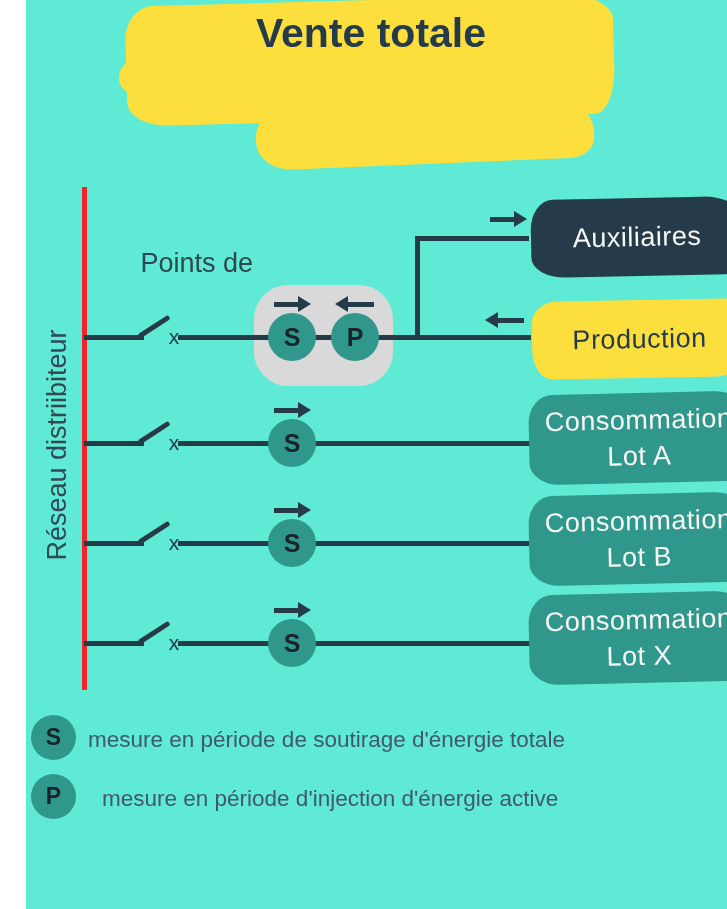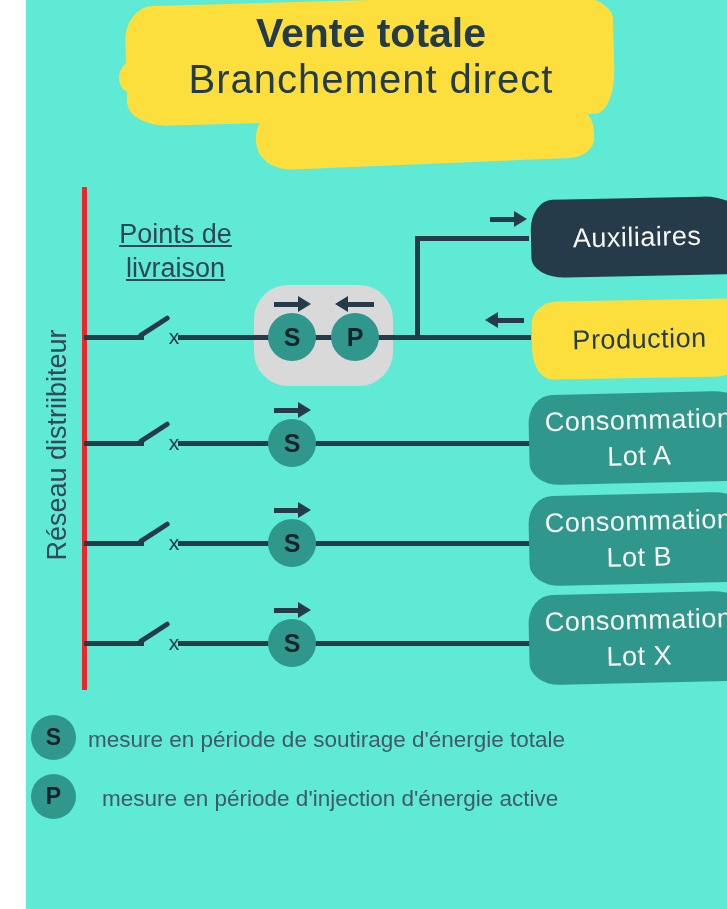"Branchement direct" div.title2 { html: <div>Branchement direct</div> -> none }
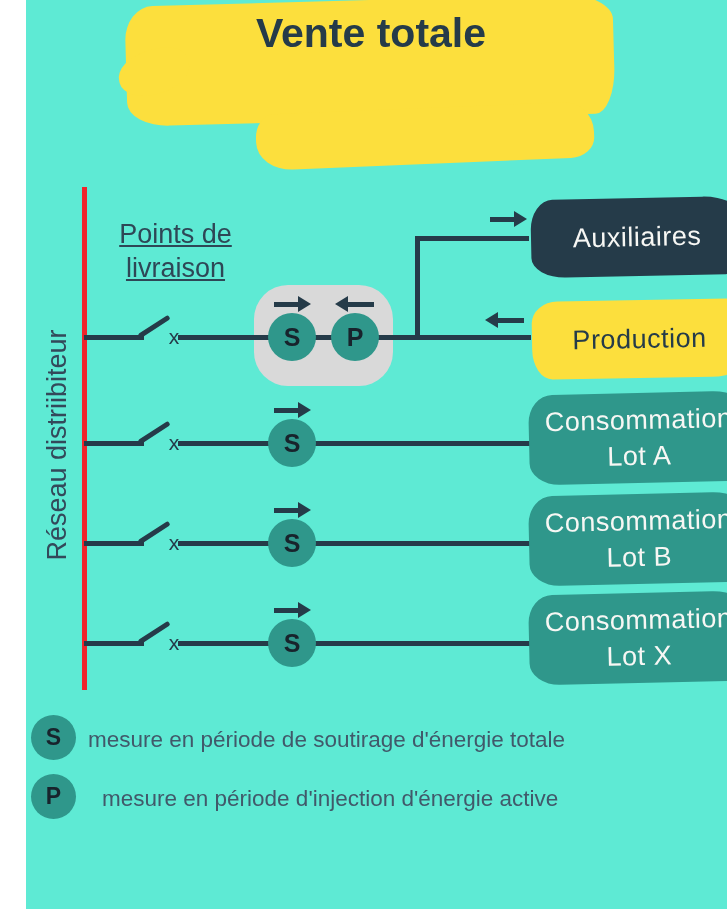"Points de" .dplabel { text-align: center -> right; text-decoration: underline -> none; top: 218px -> 247px }
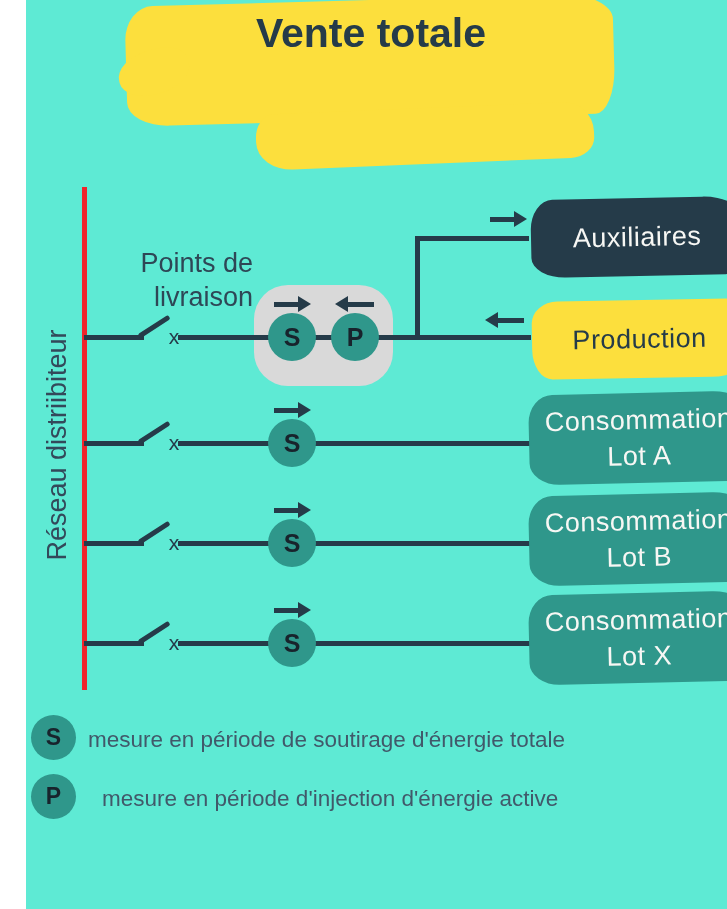"livraison" div { html: <div>livraison</div> -> none }
